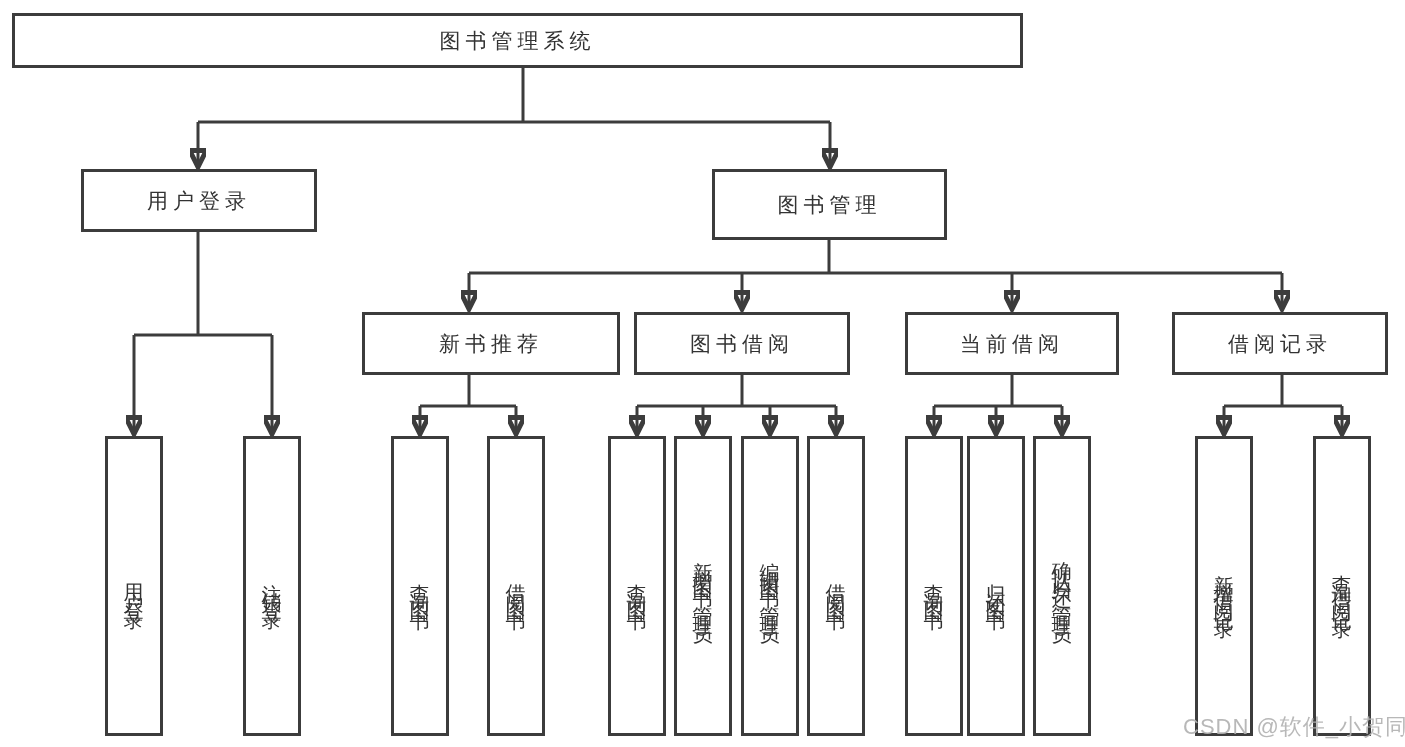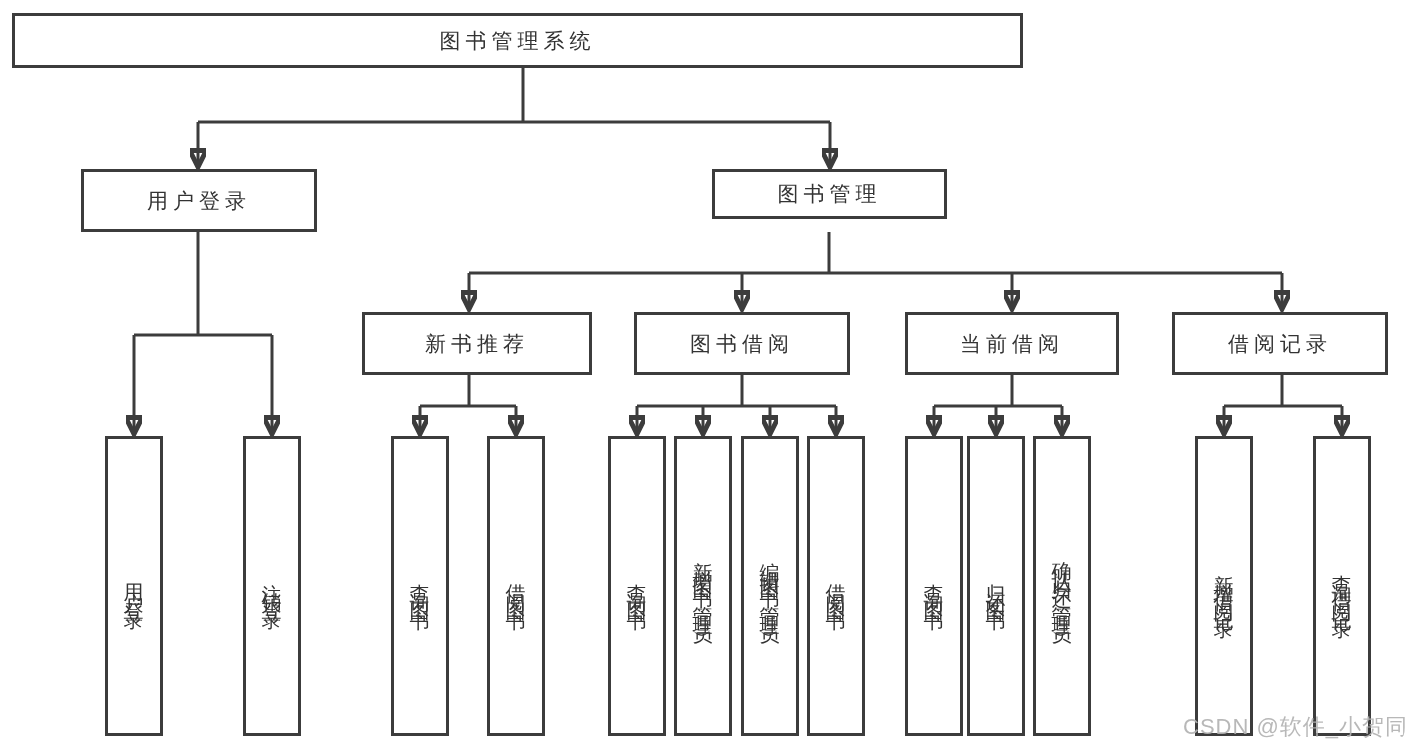"图书管理" div.node { height: 50px -> 71px }
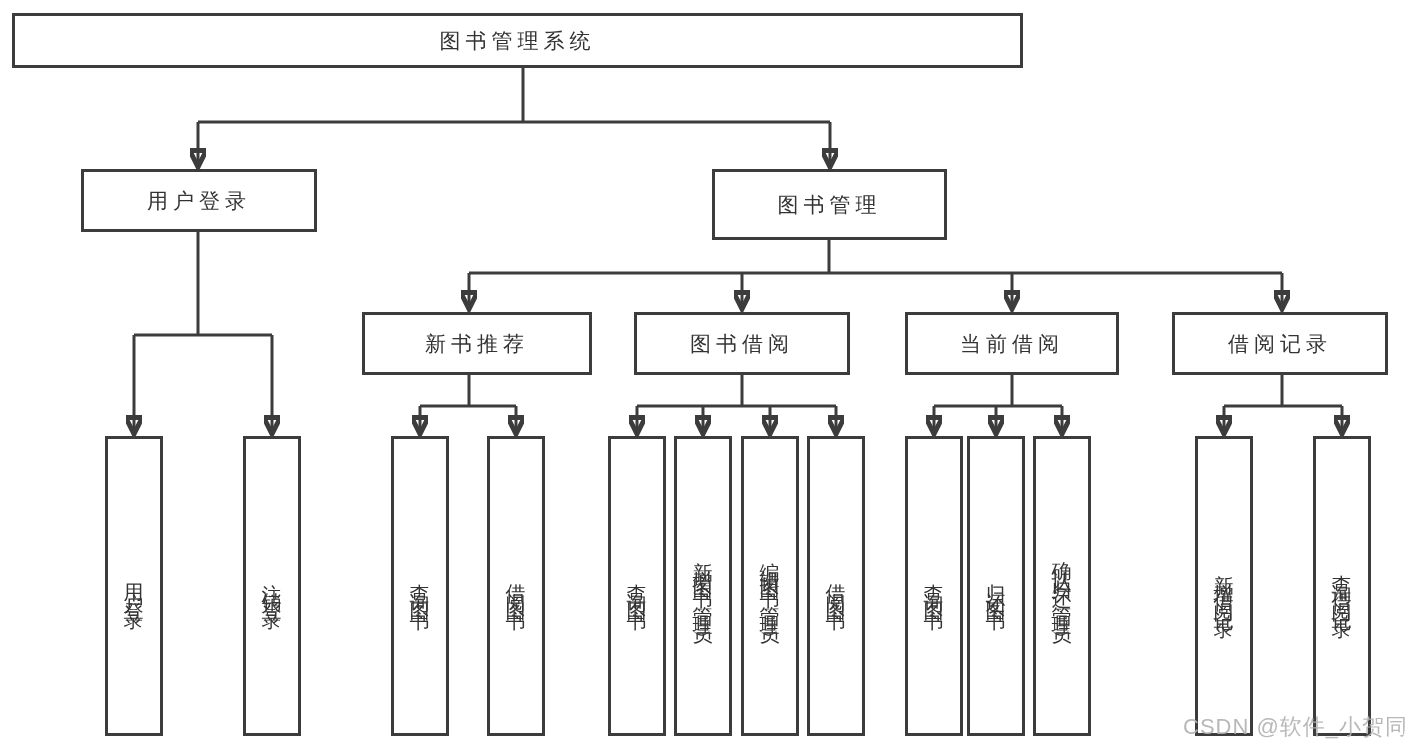"新书推荐" div.node { width: 230px -> 258px }
